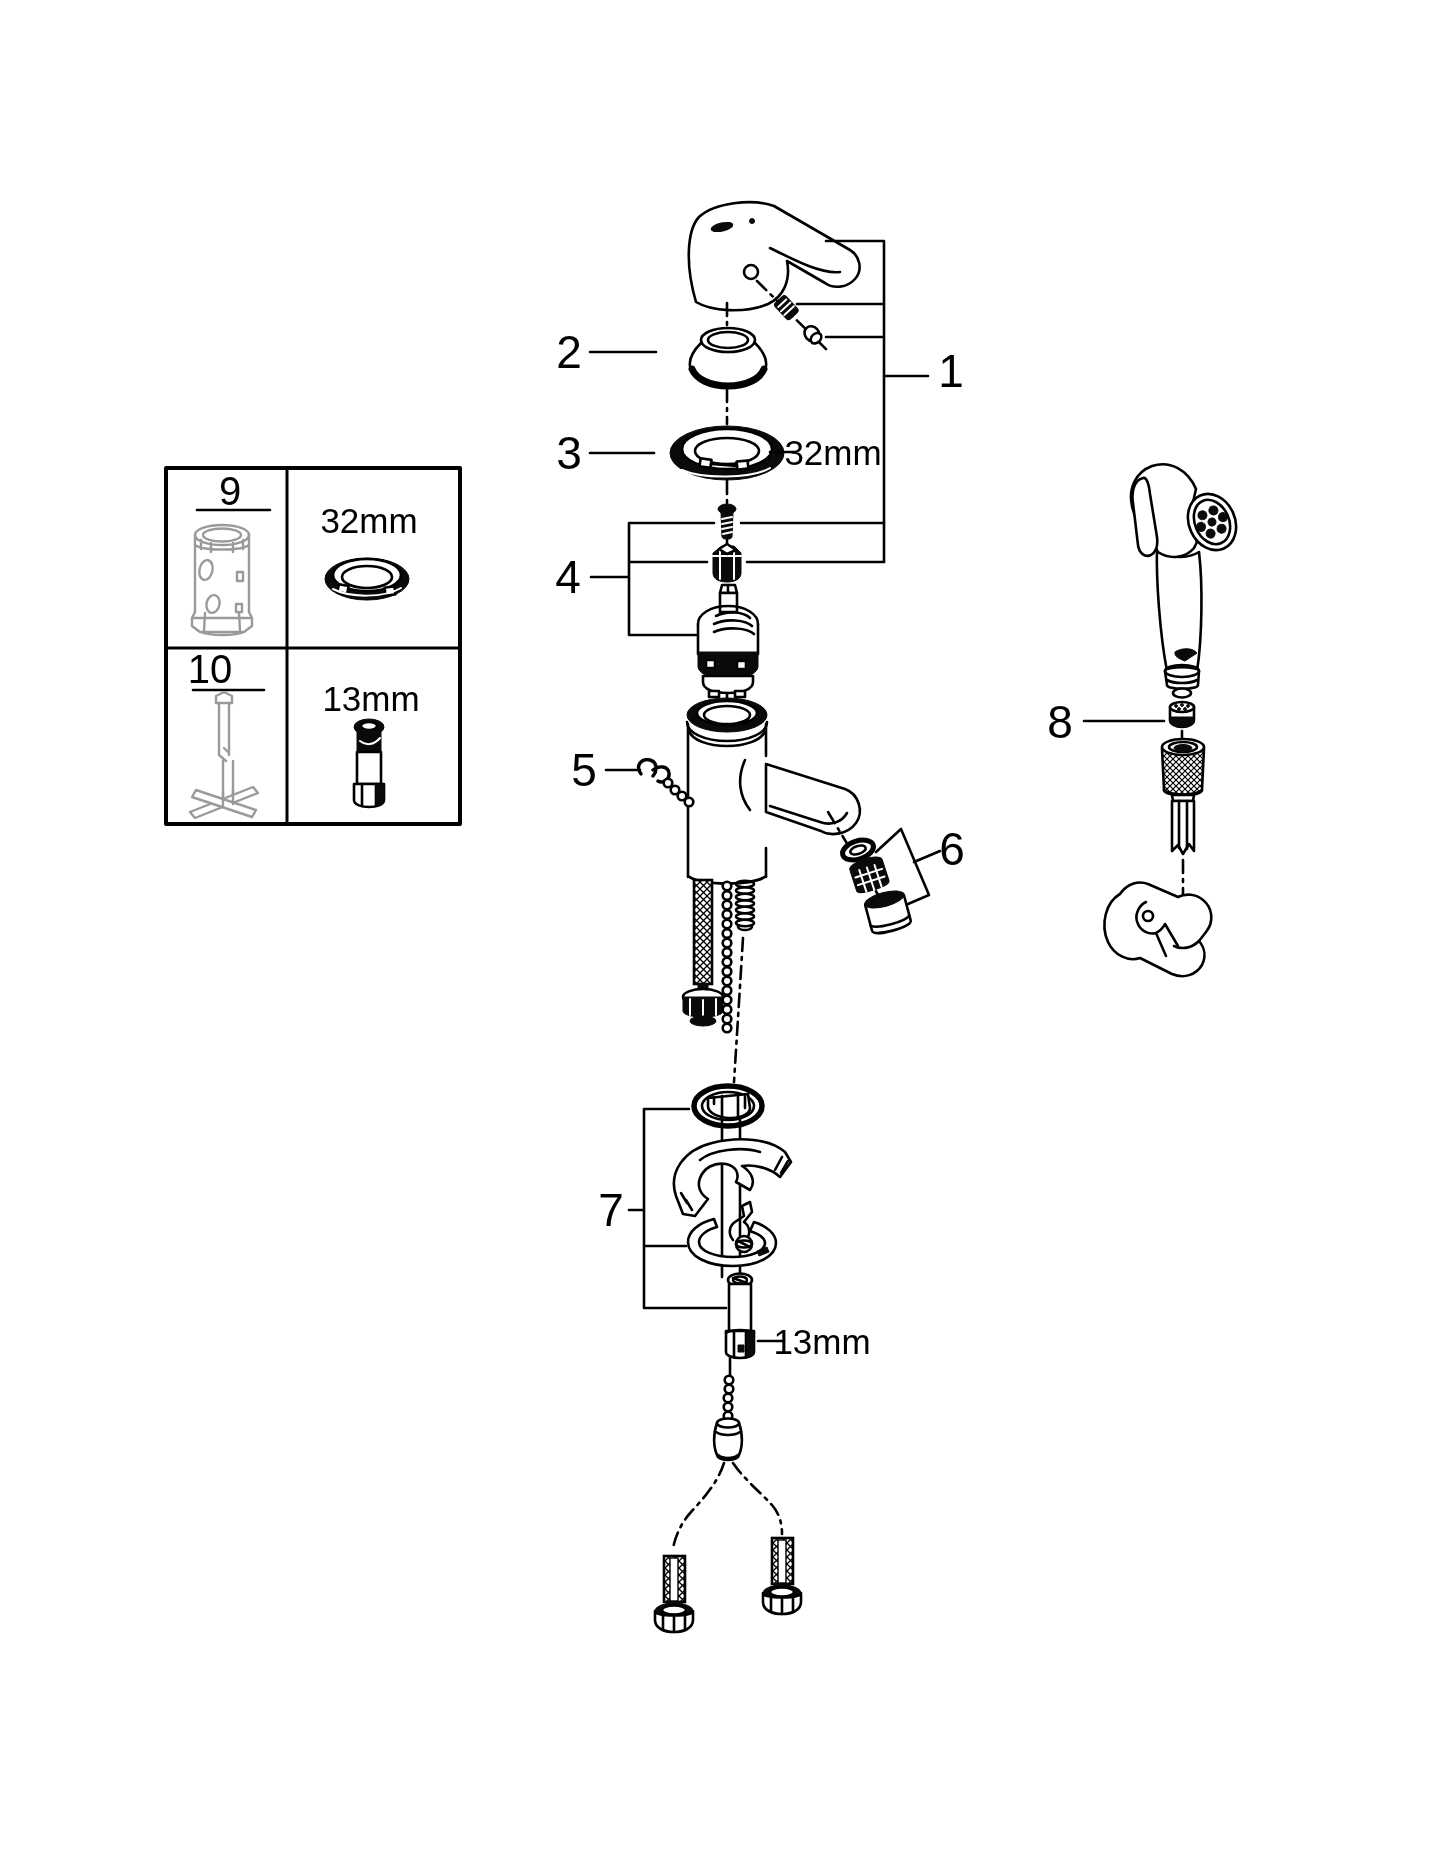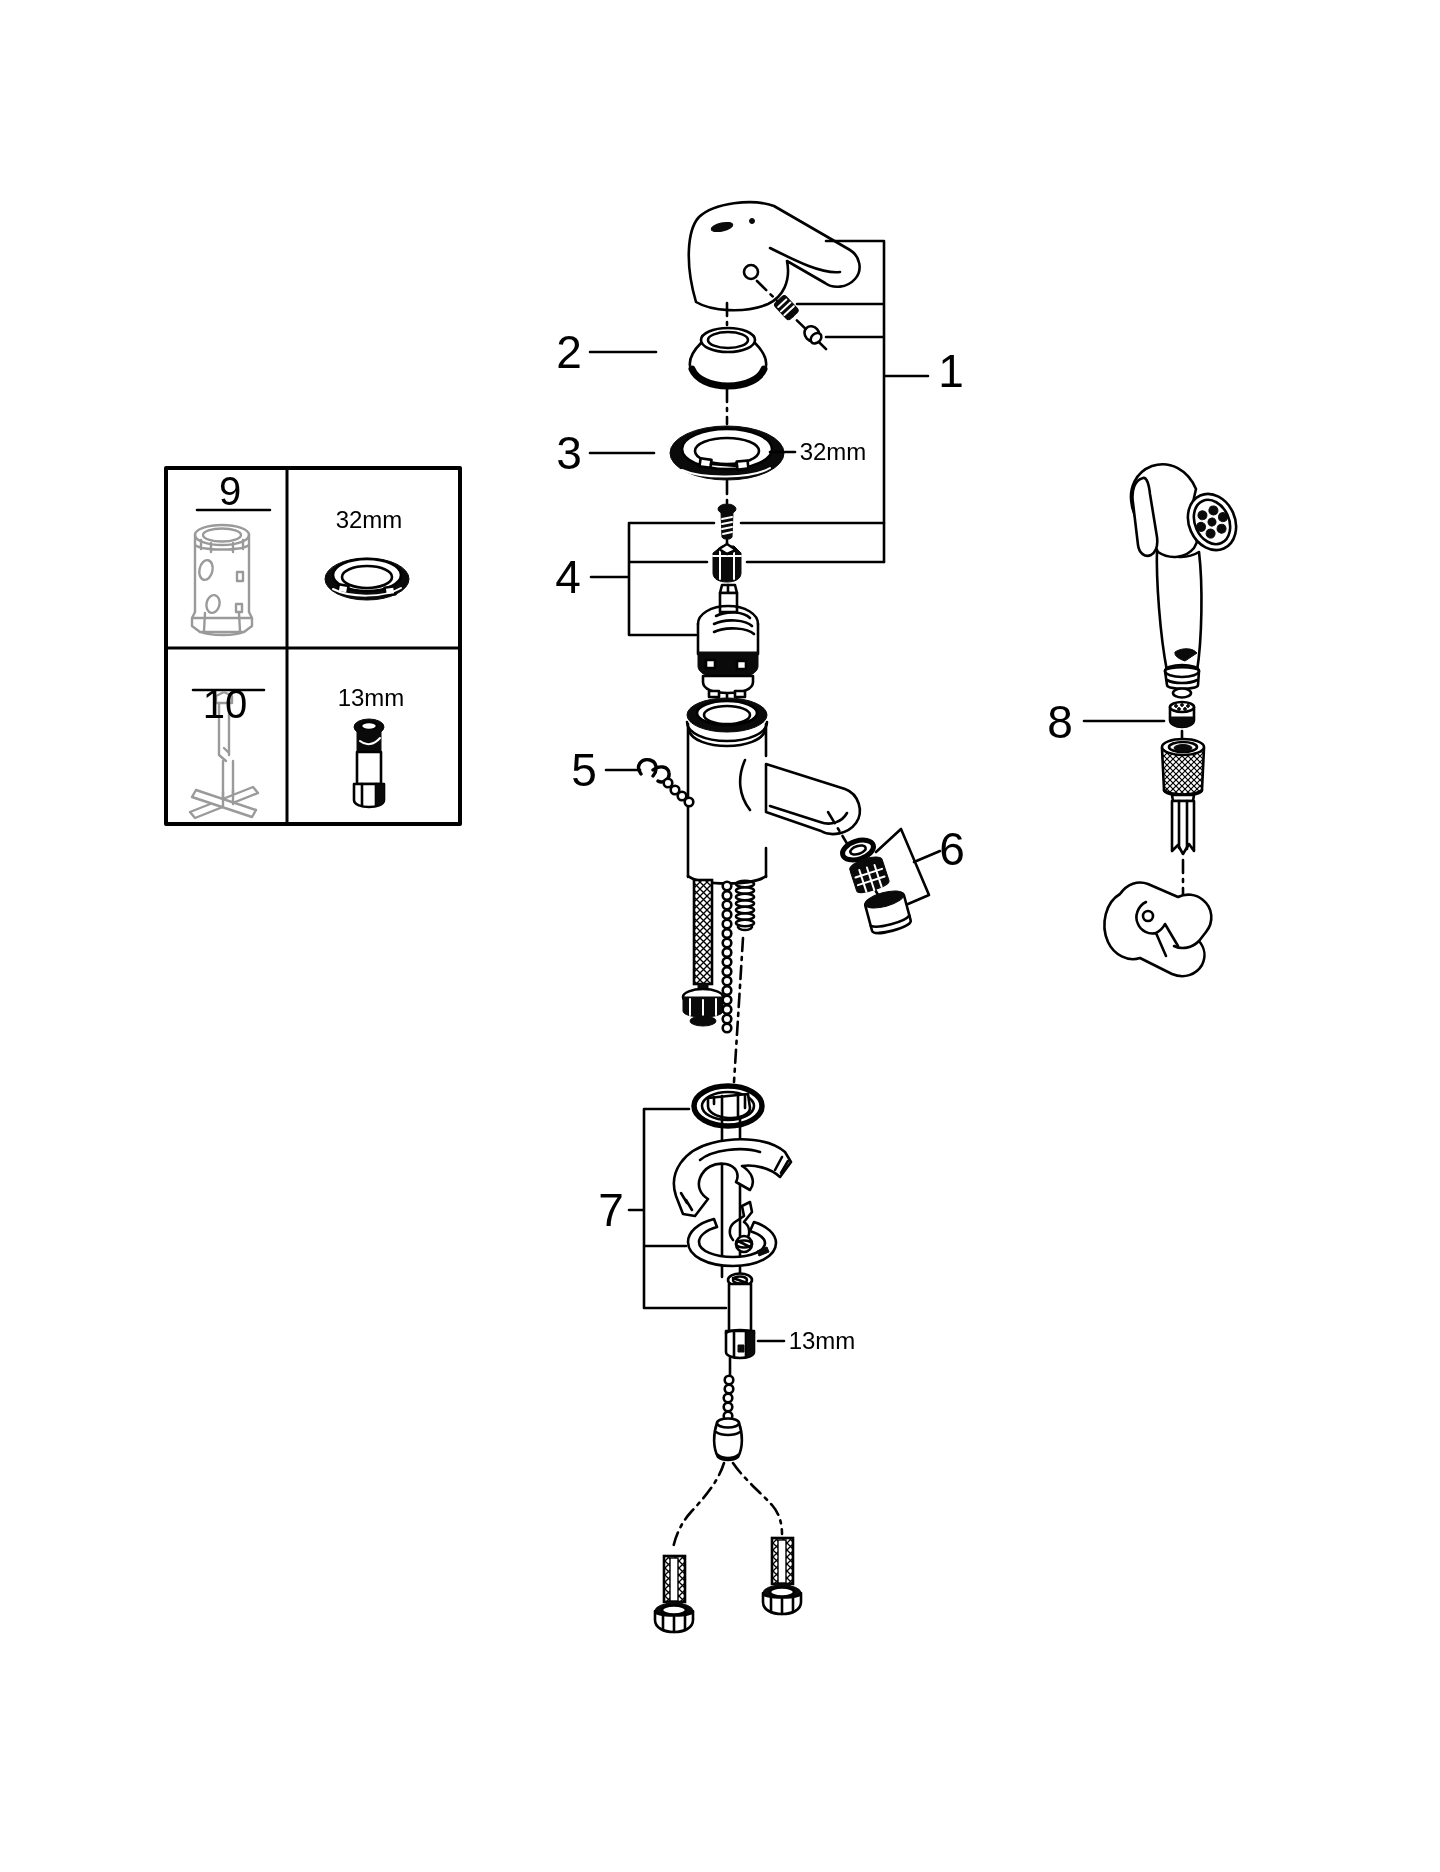"32mm" .mm { font-size: 24px -> 35px }
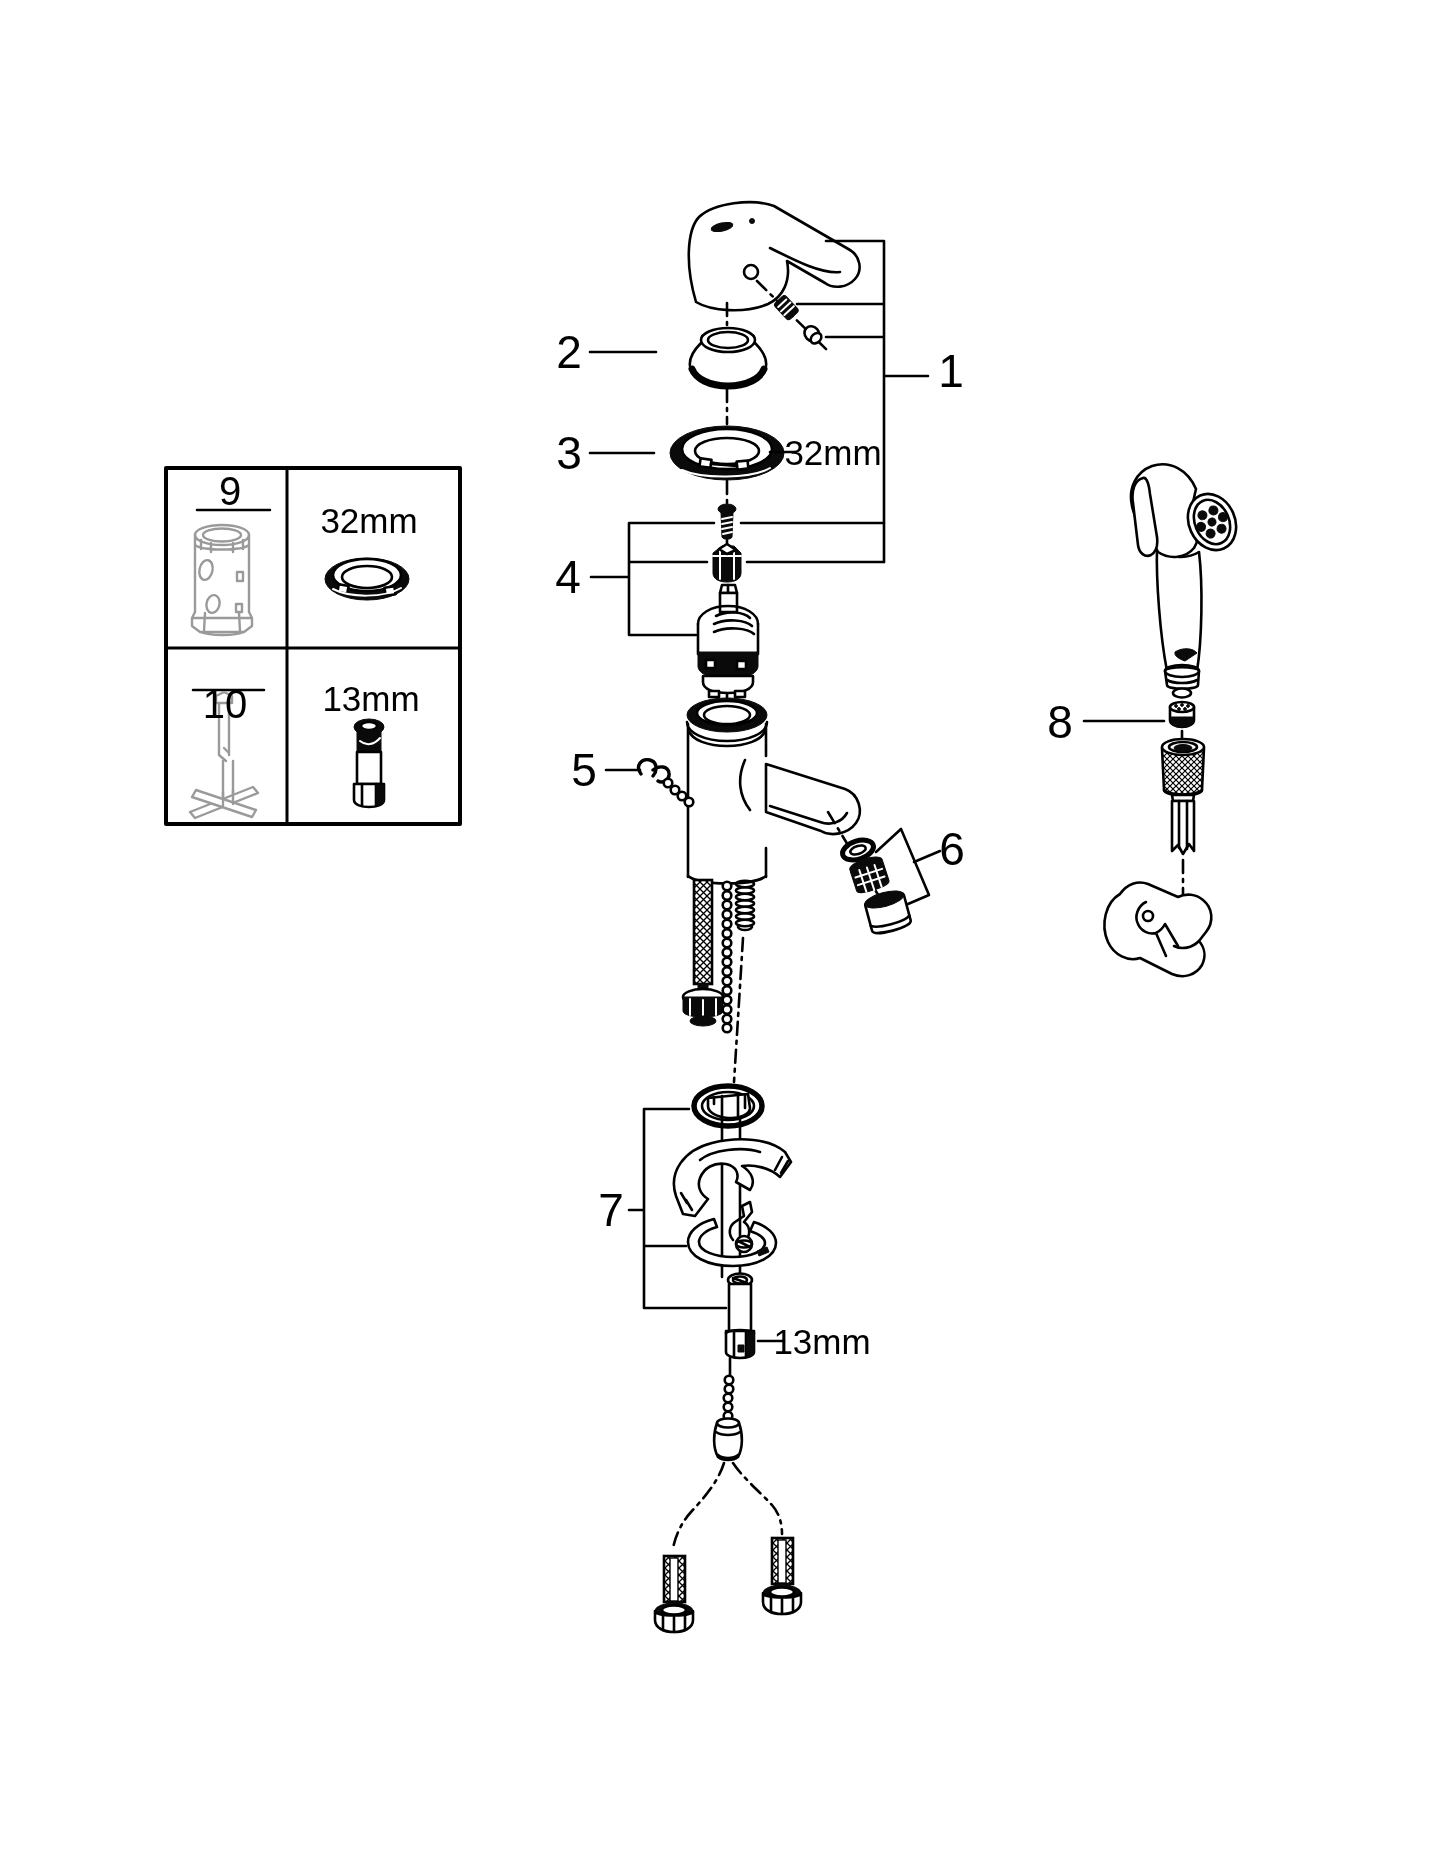"10" div.lbl { left: 225px -> 210px; margin-top: 35px -> none }
